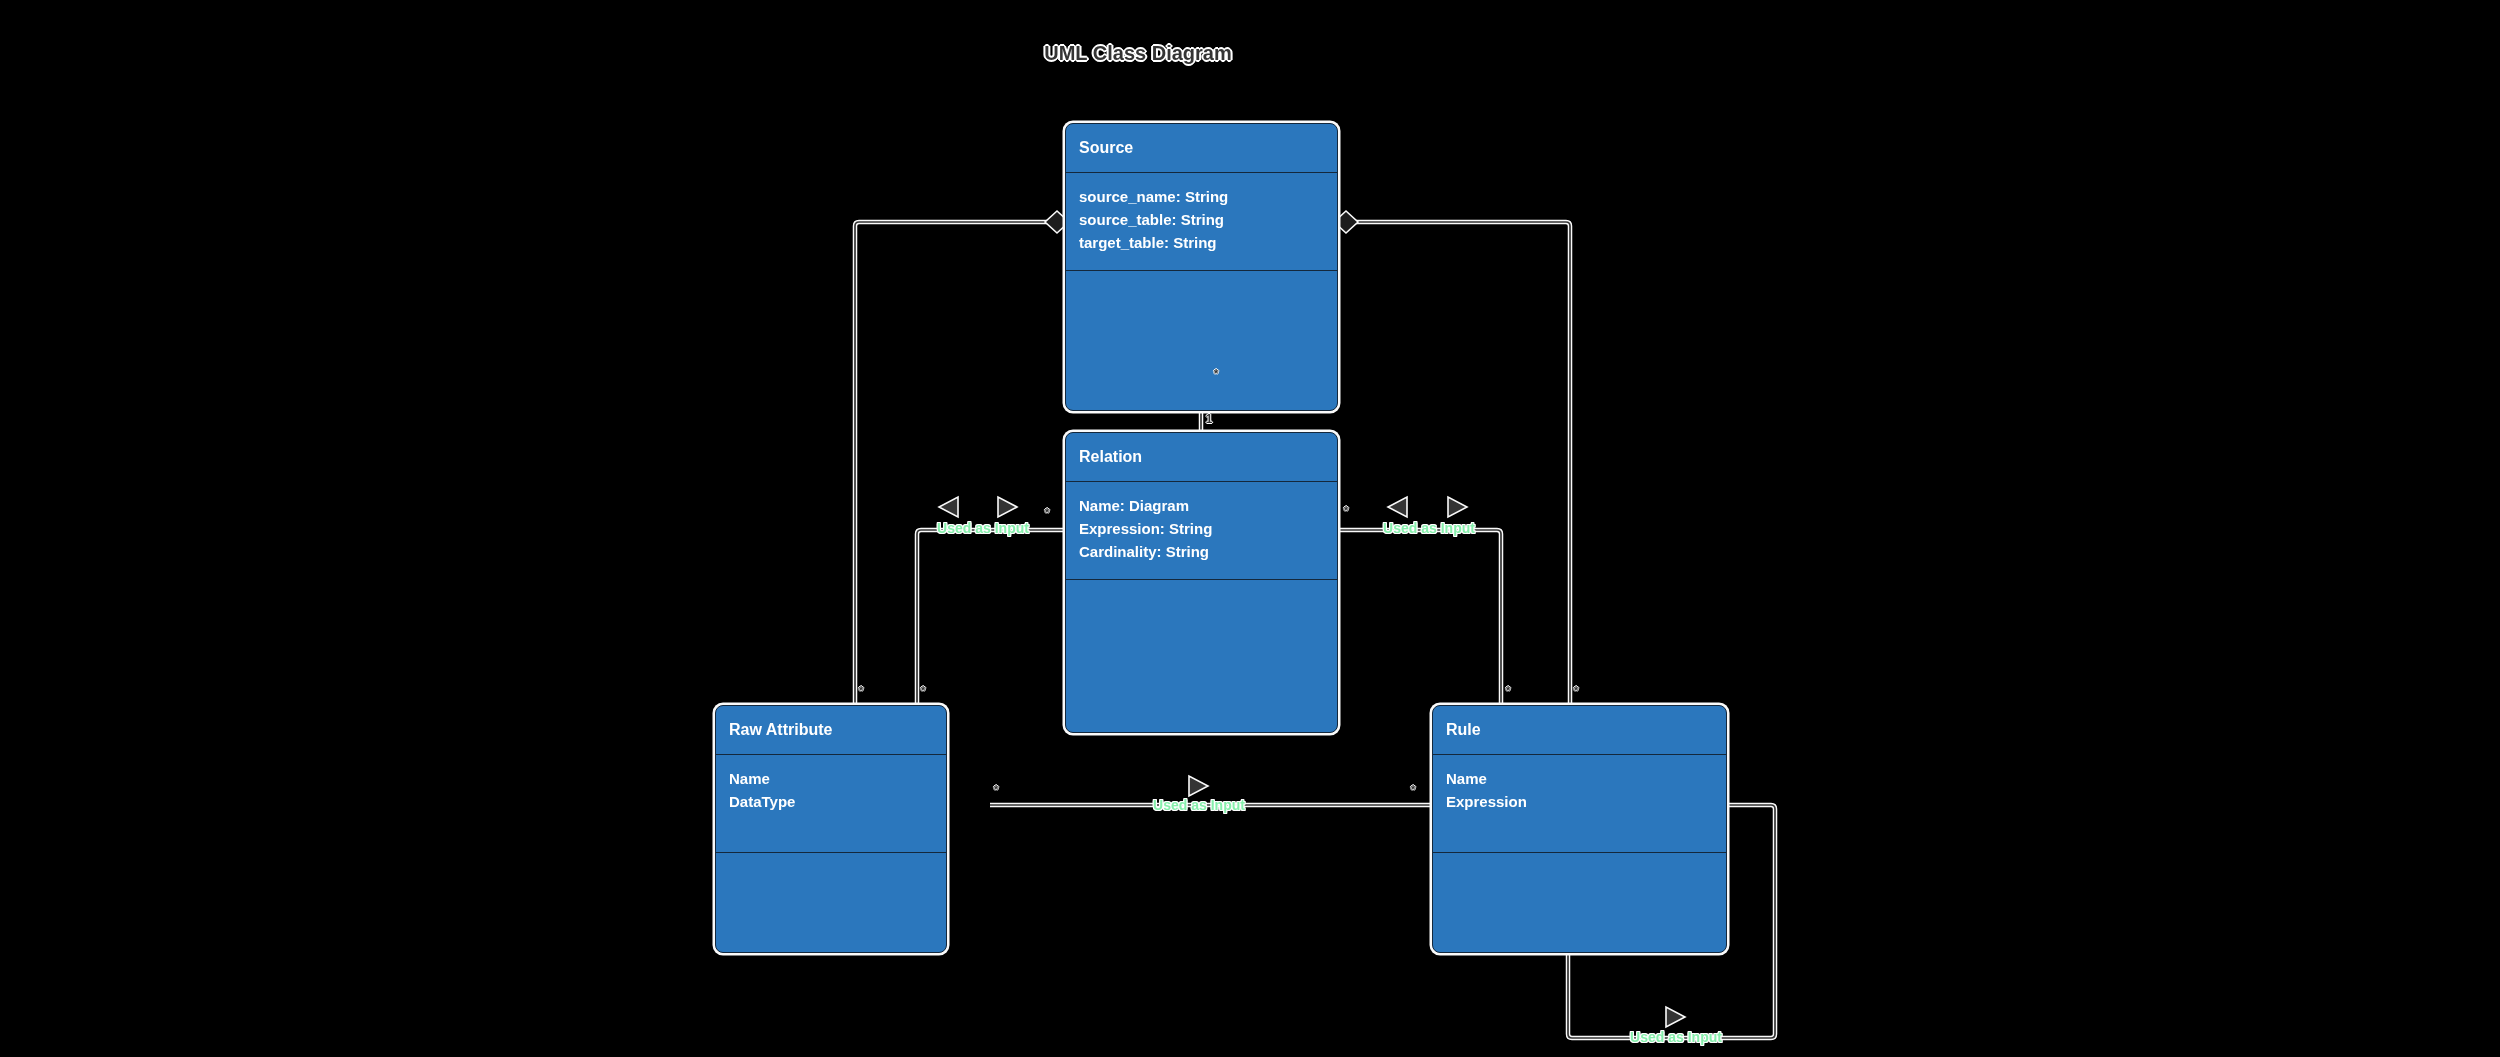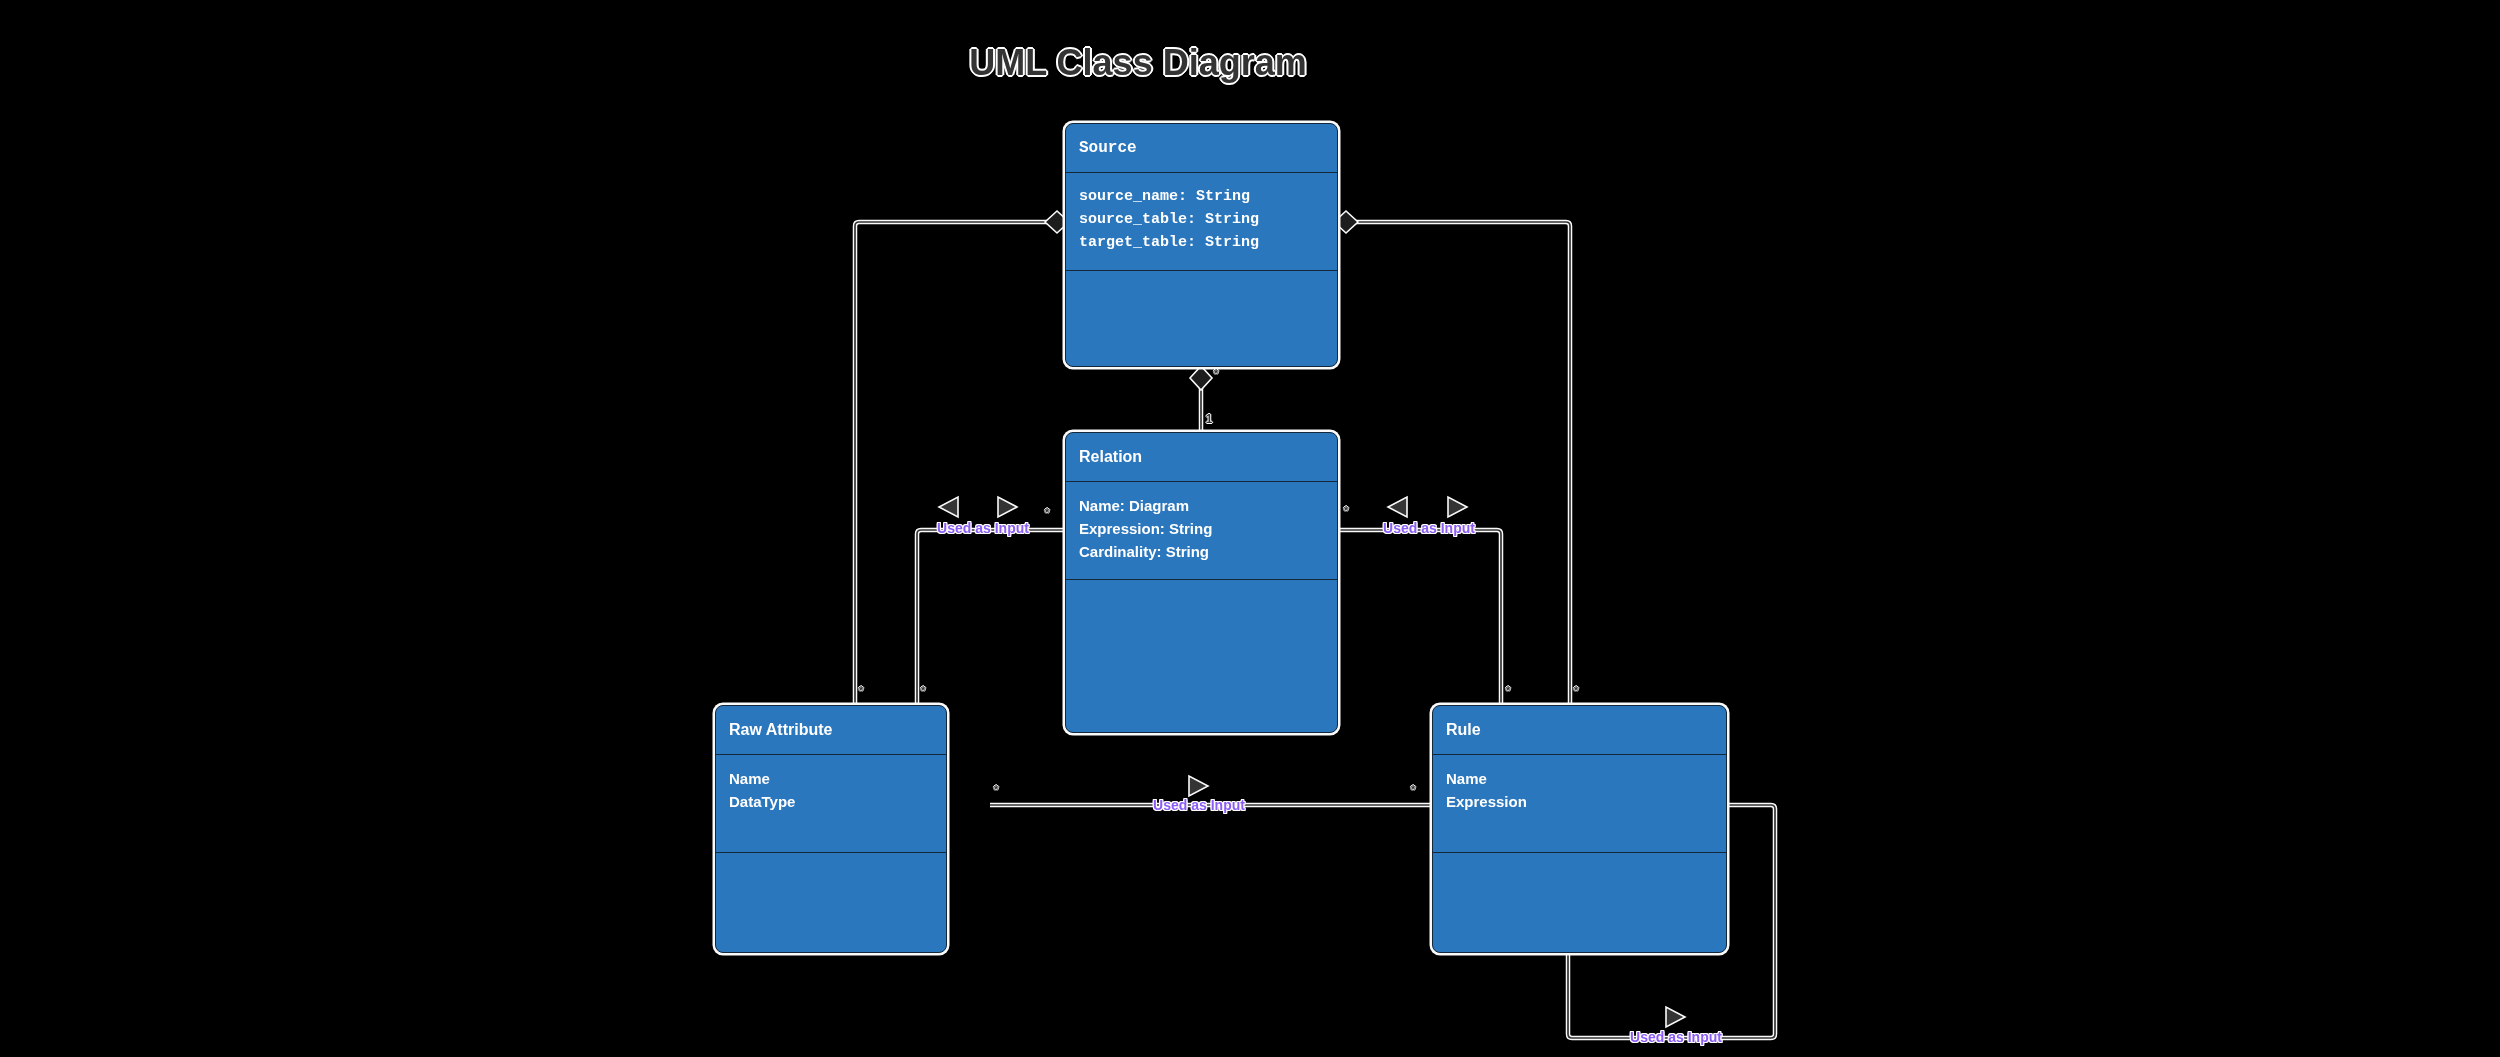"UML Class Diagram" .diagram-title { font-size: 36px -> 20px }
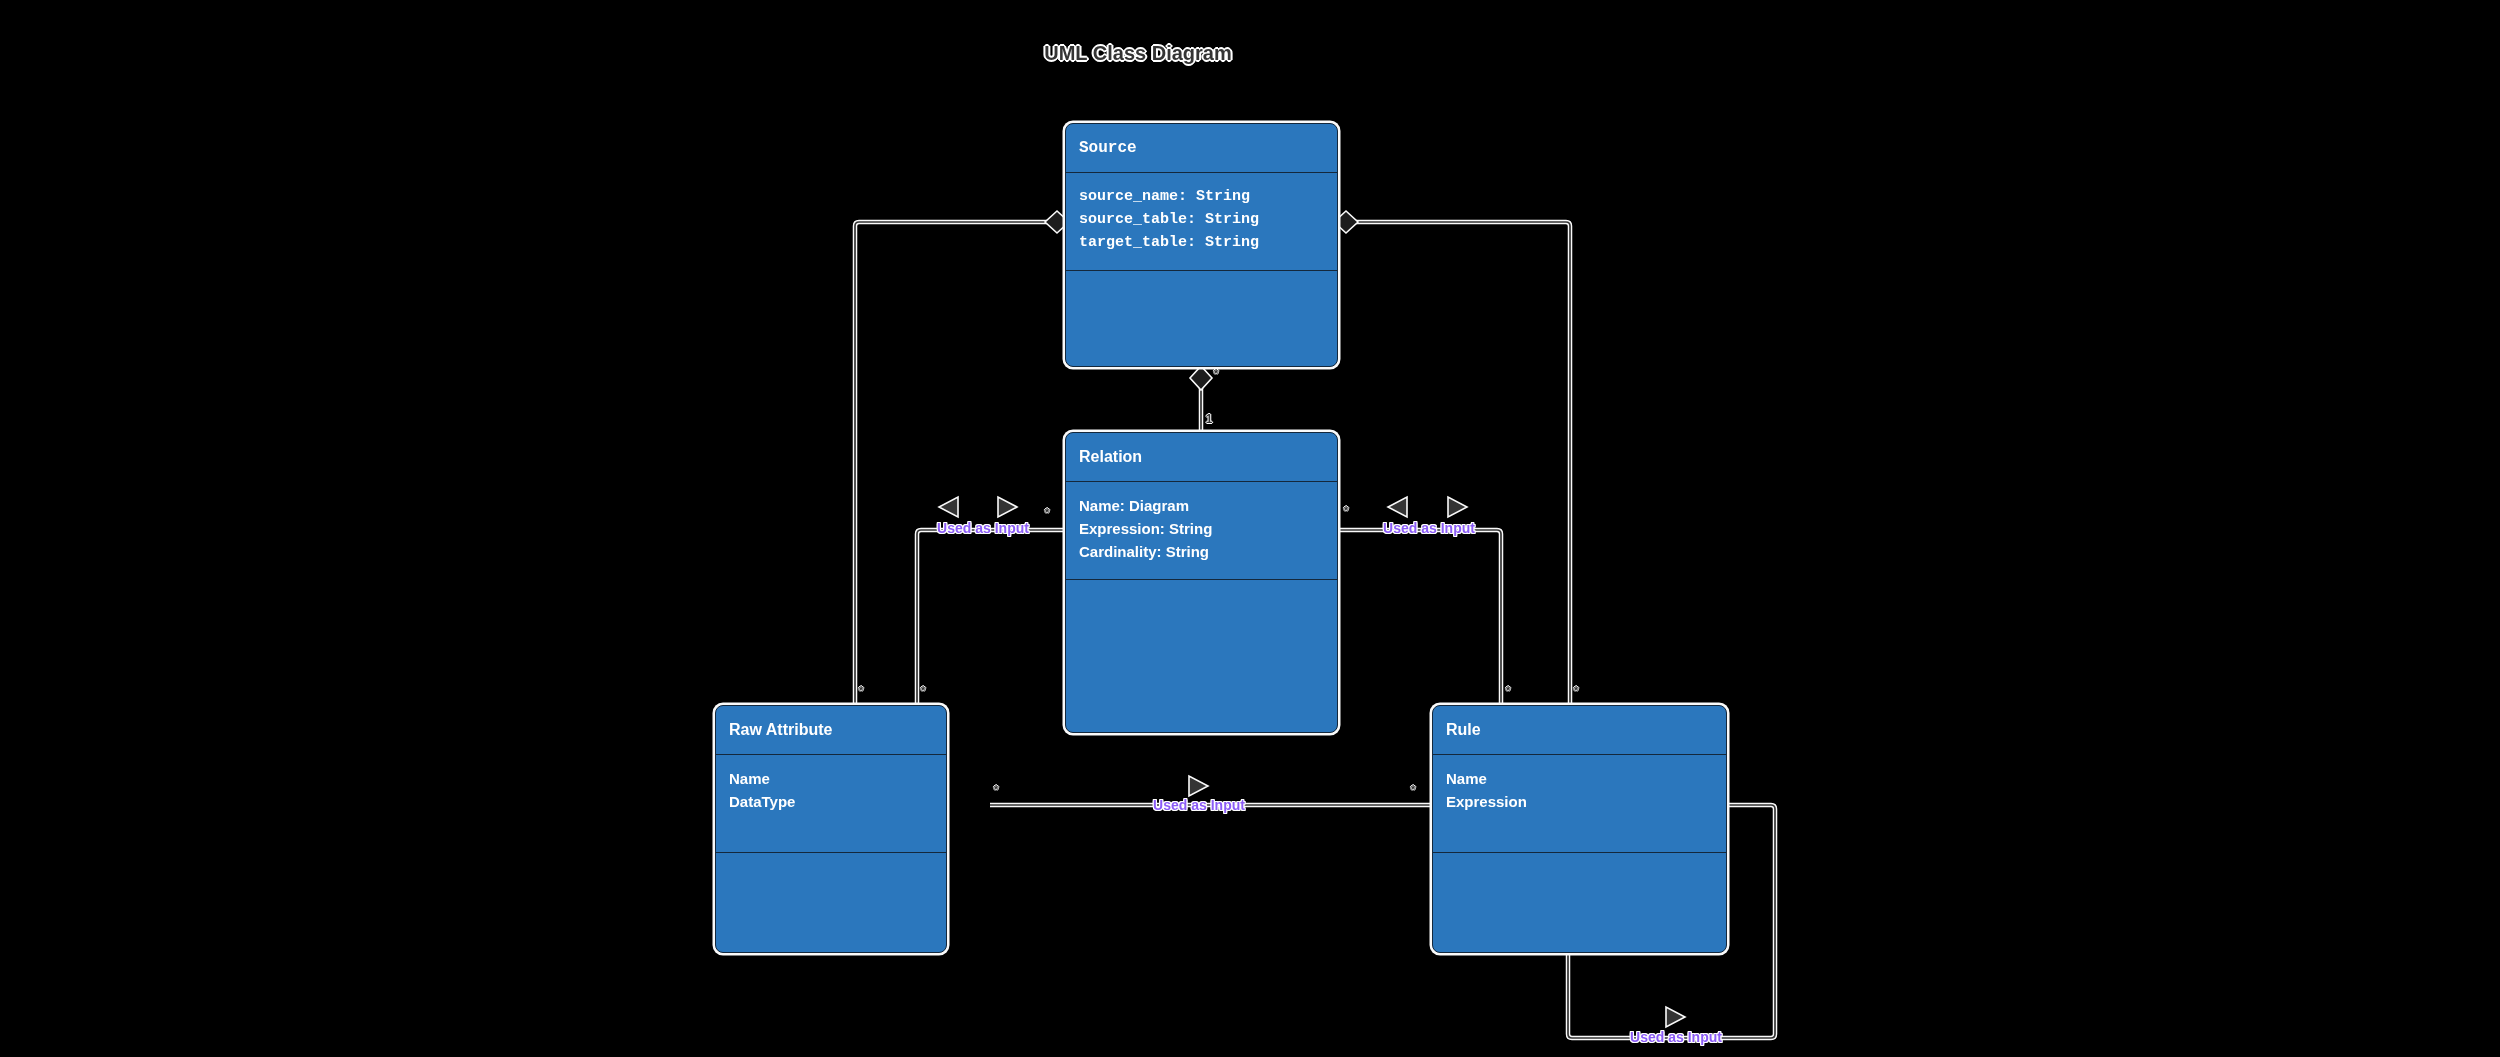"Source" div.uml-class { font-family: Liberation Mono, monospace -> none; height: 244px -> 288px }
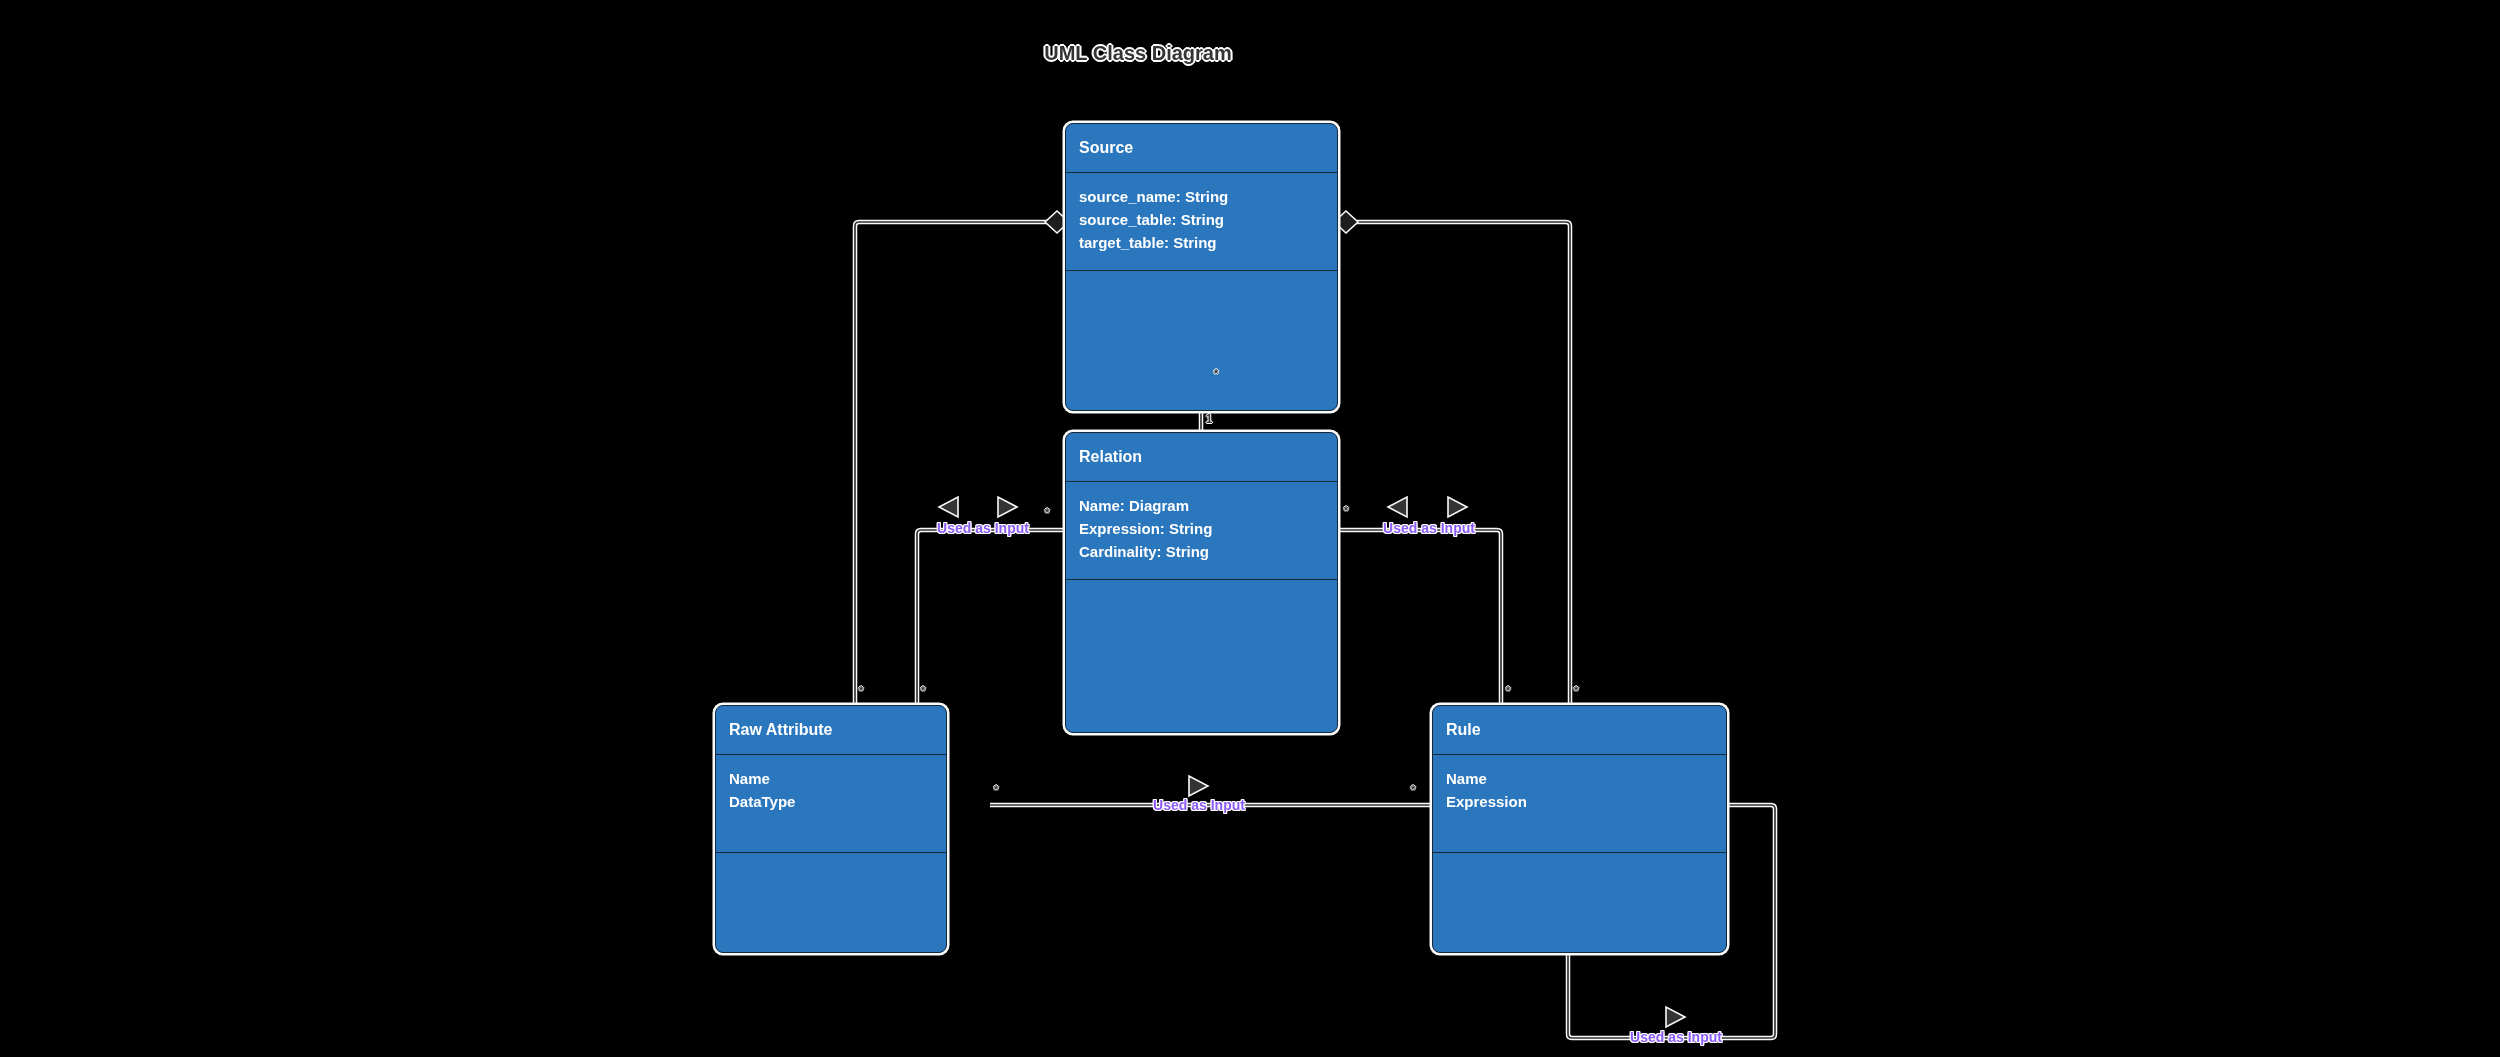"Used as Input" .edge-label { color: #8b5cf6 -> #86efac }
